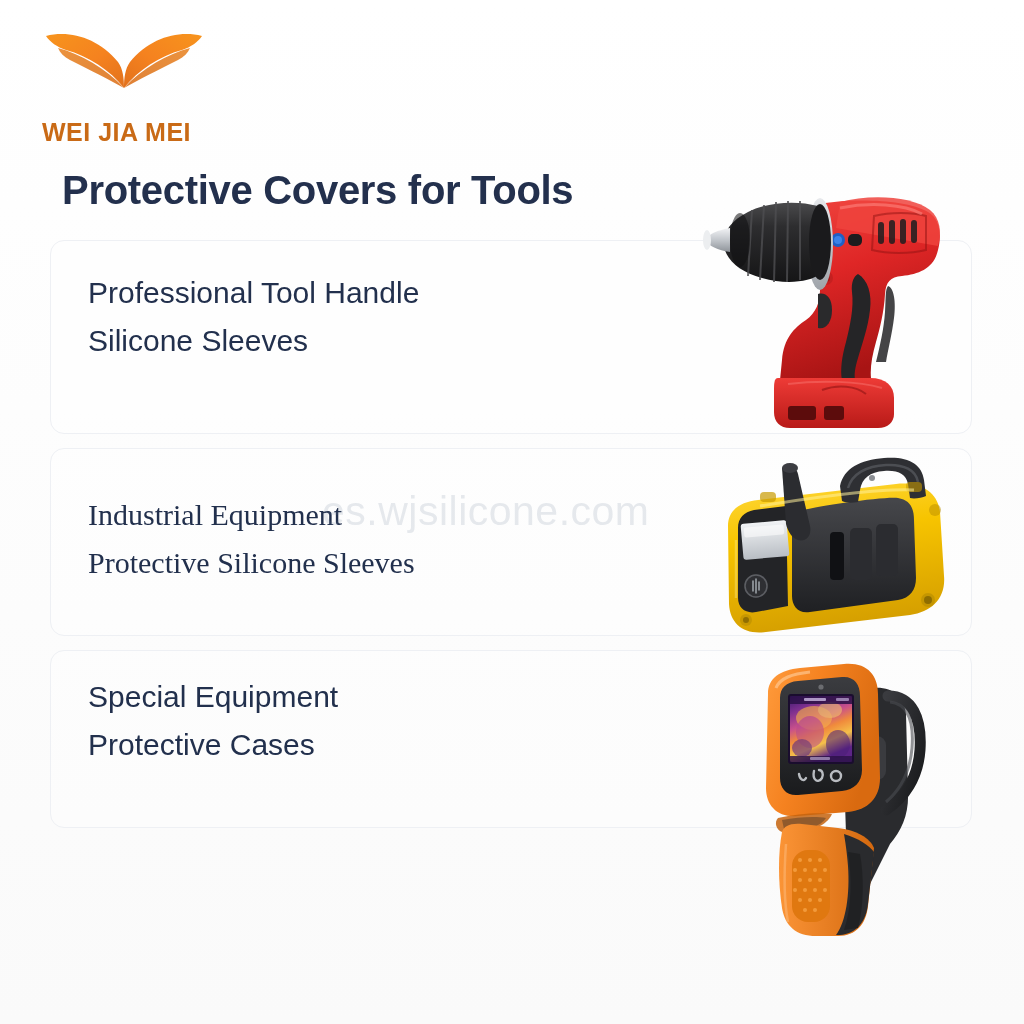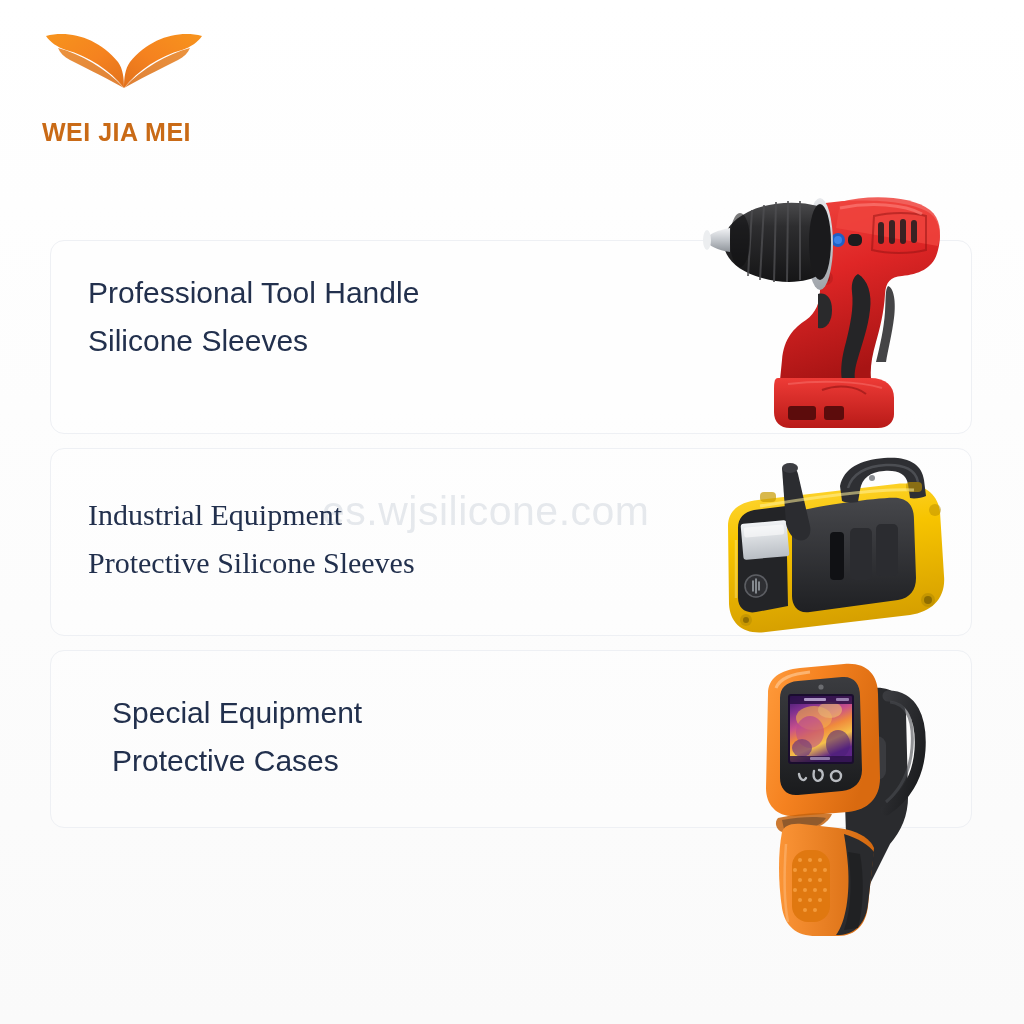"Protective Covers for Tools" div.page-title { html: none -> <div>Protective Covers for Tools</div> }
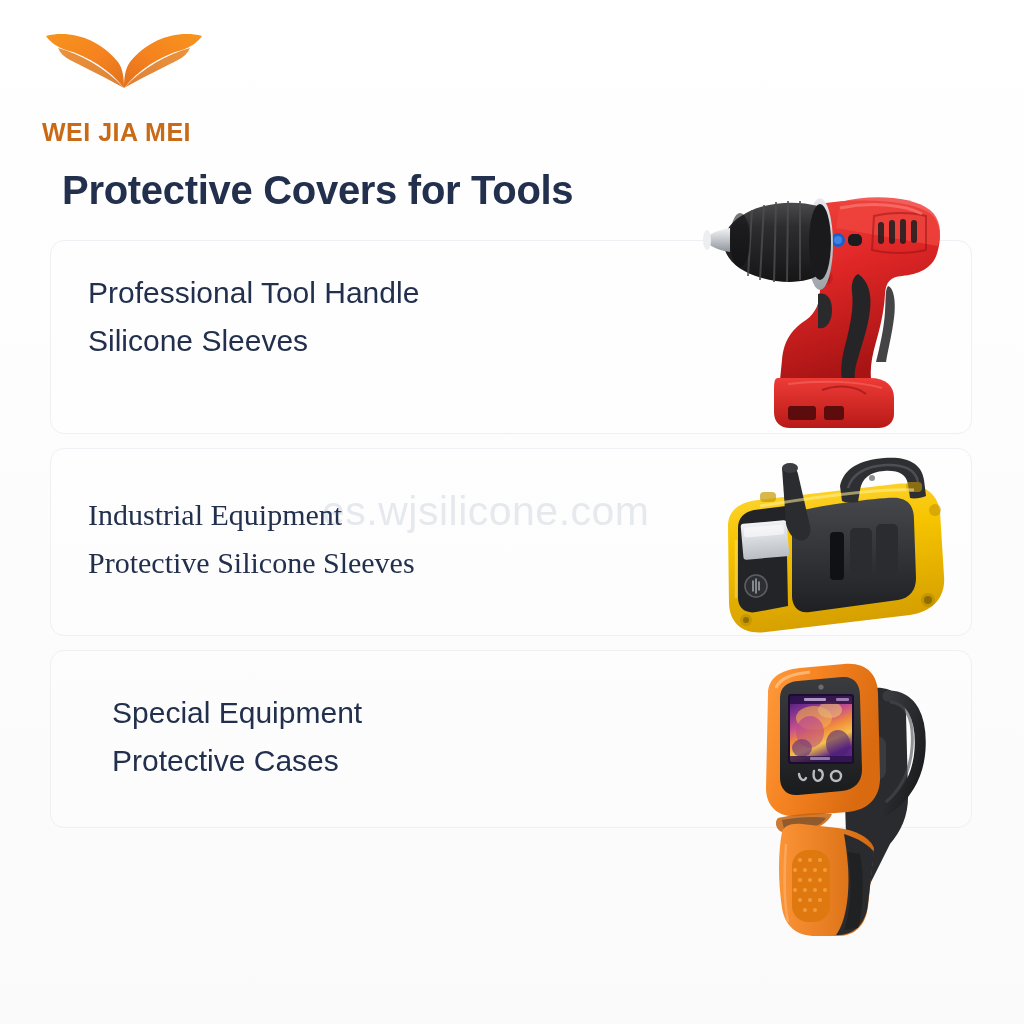"Special Equipment" .card-3 .card-text { margin-left: 24px -> none; top: 38px -> 22px }
